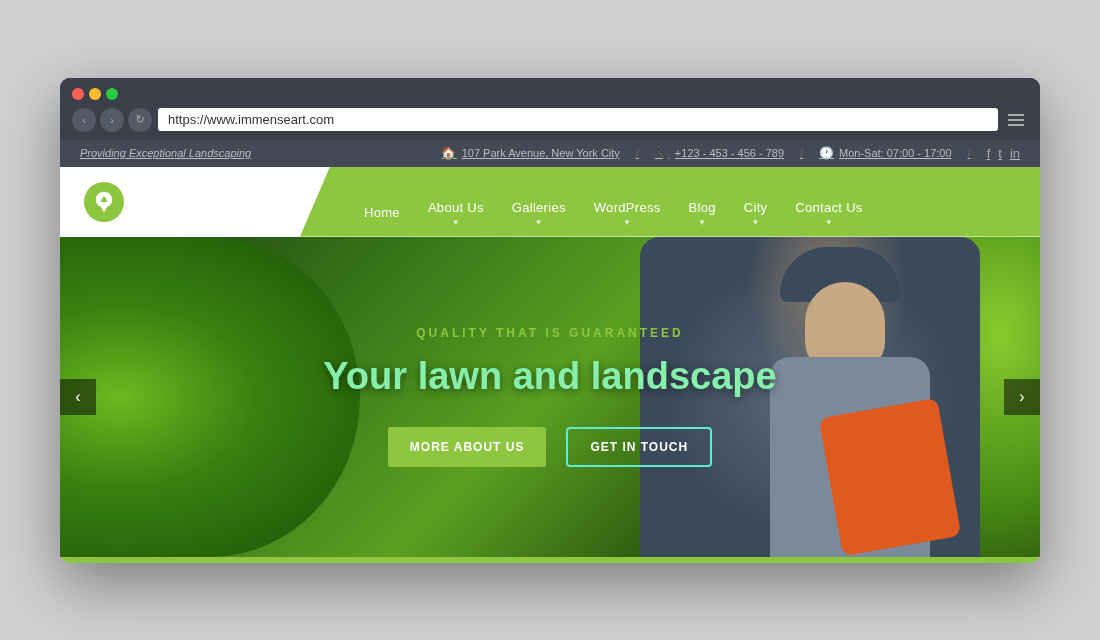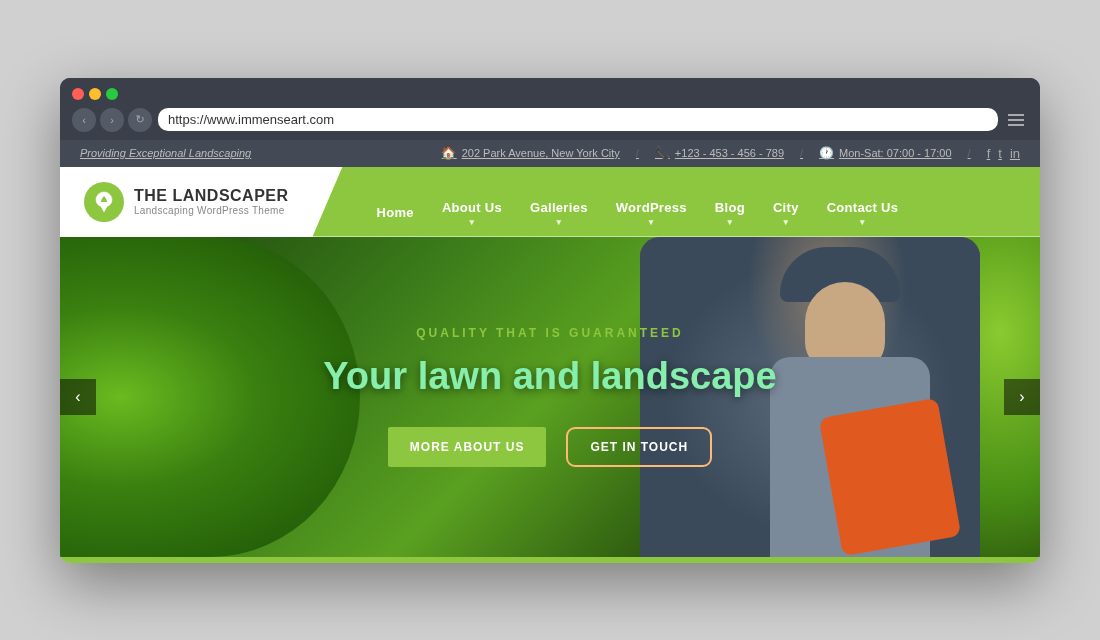"https://www.immenseart.com" .address-bar { border-radius: 10px -> 3px }
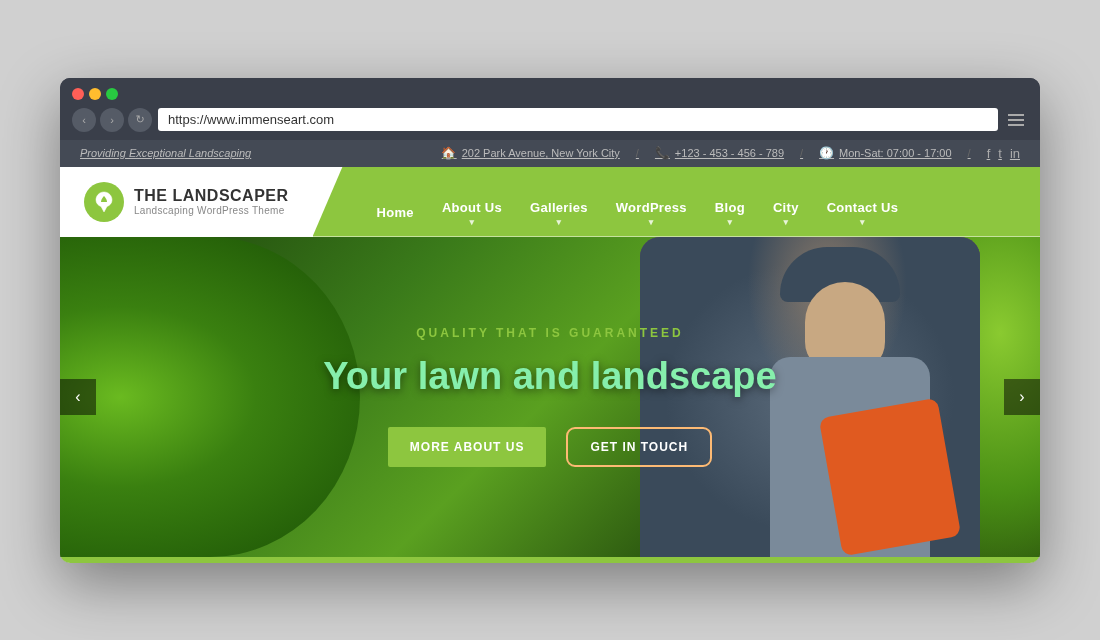"202 Park Avenue, New York" span { text: 202 -> 107 }
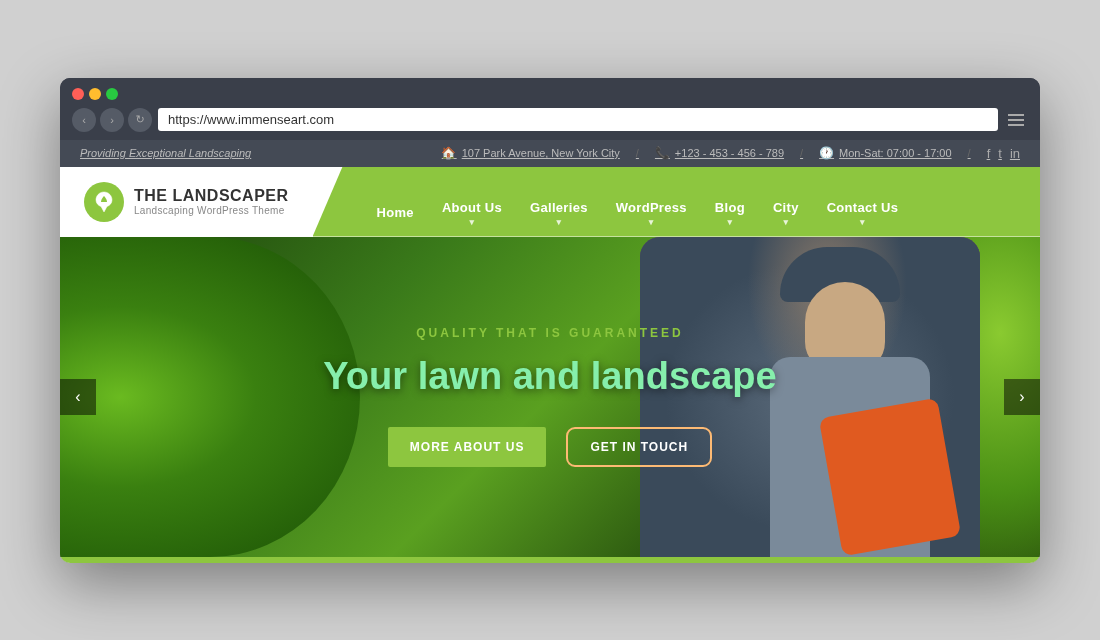"THE LANDSCAPER" div.logo-text-wrap { html: <div> <div>THE LANDSCAPER</div> <div>Landscaping WordPress Theme</div> </div> -> none }
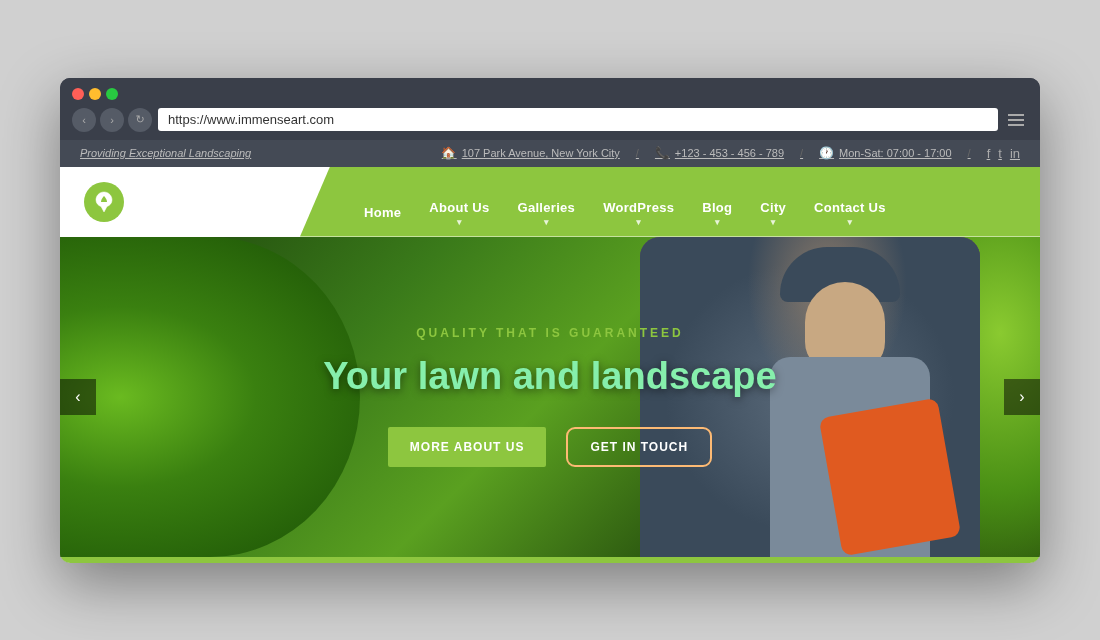"Home" .nav-item a { font-weight: 700 -> 400 }
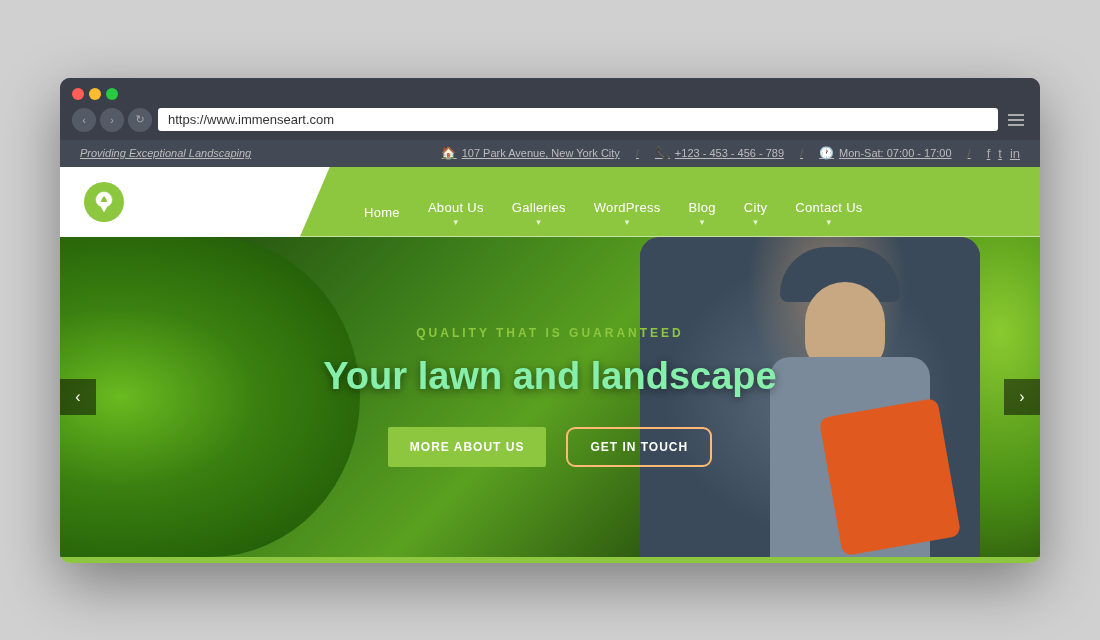"GET IN TOUCH" .btn-secondary { border: 2px solid #fdba74 -> 2px solid #5eead4; border-radius: 9px -> 4px }
